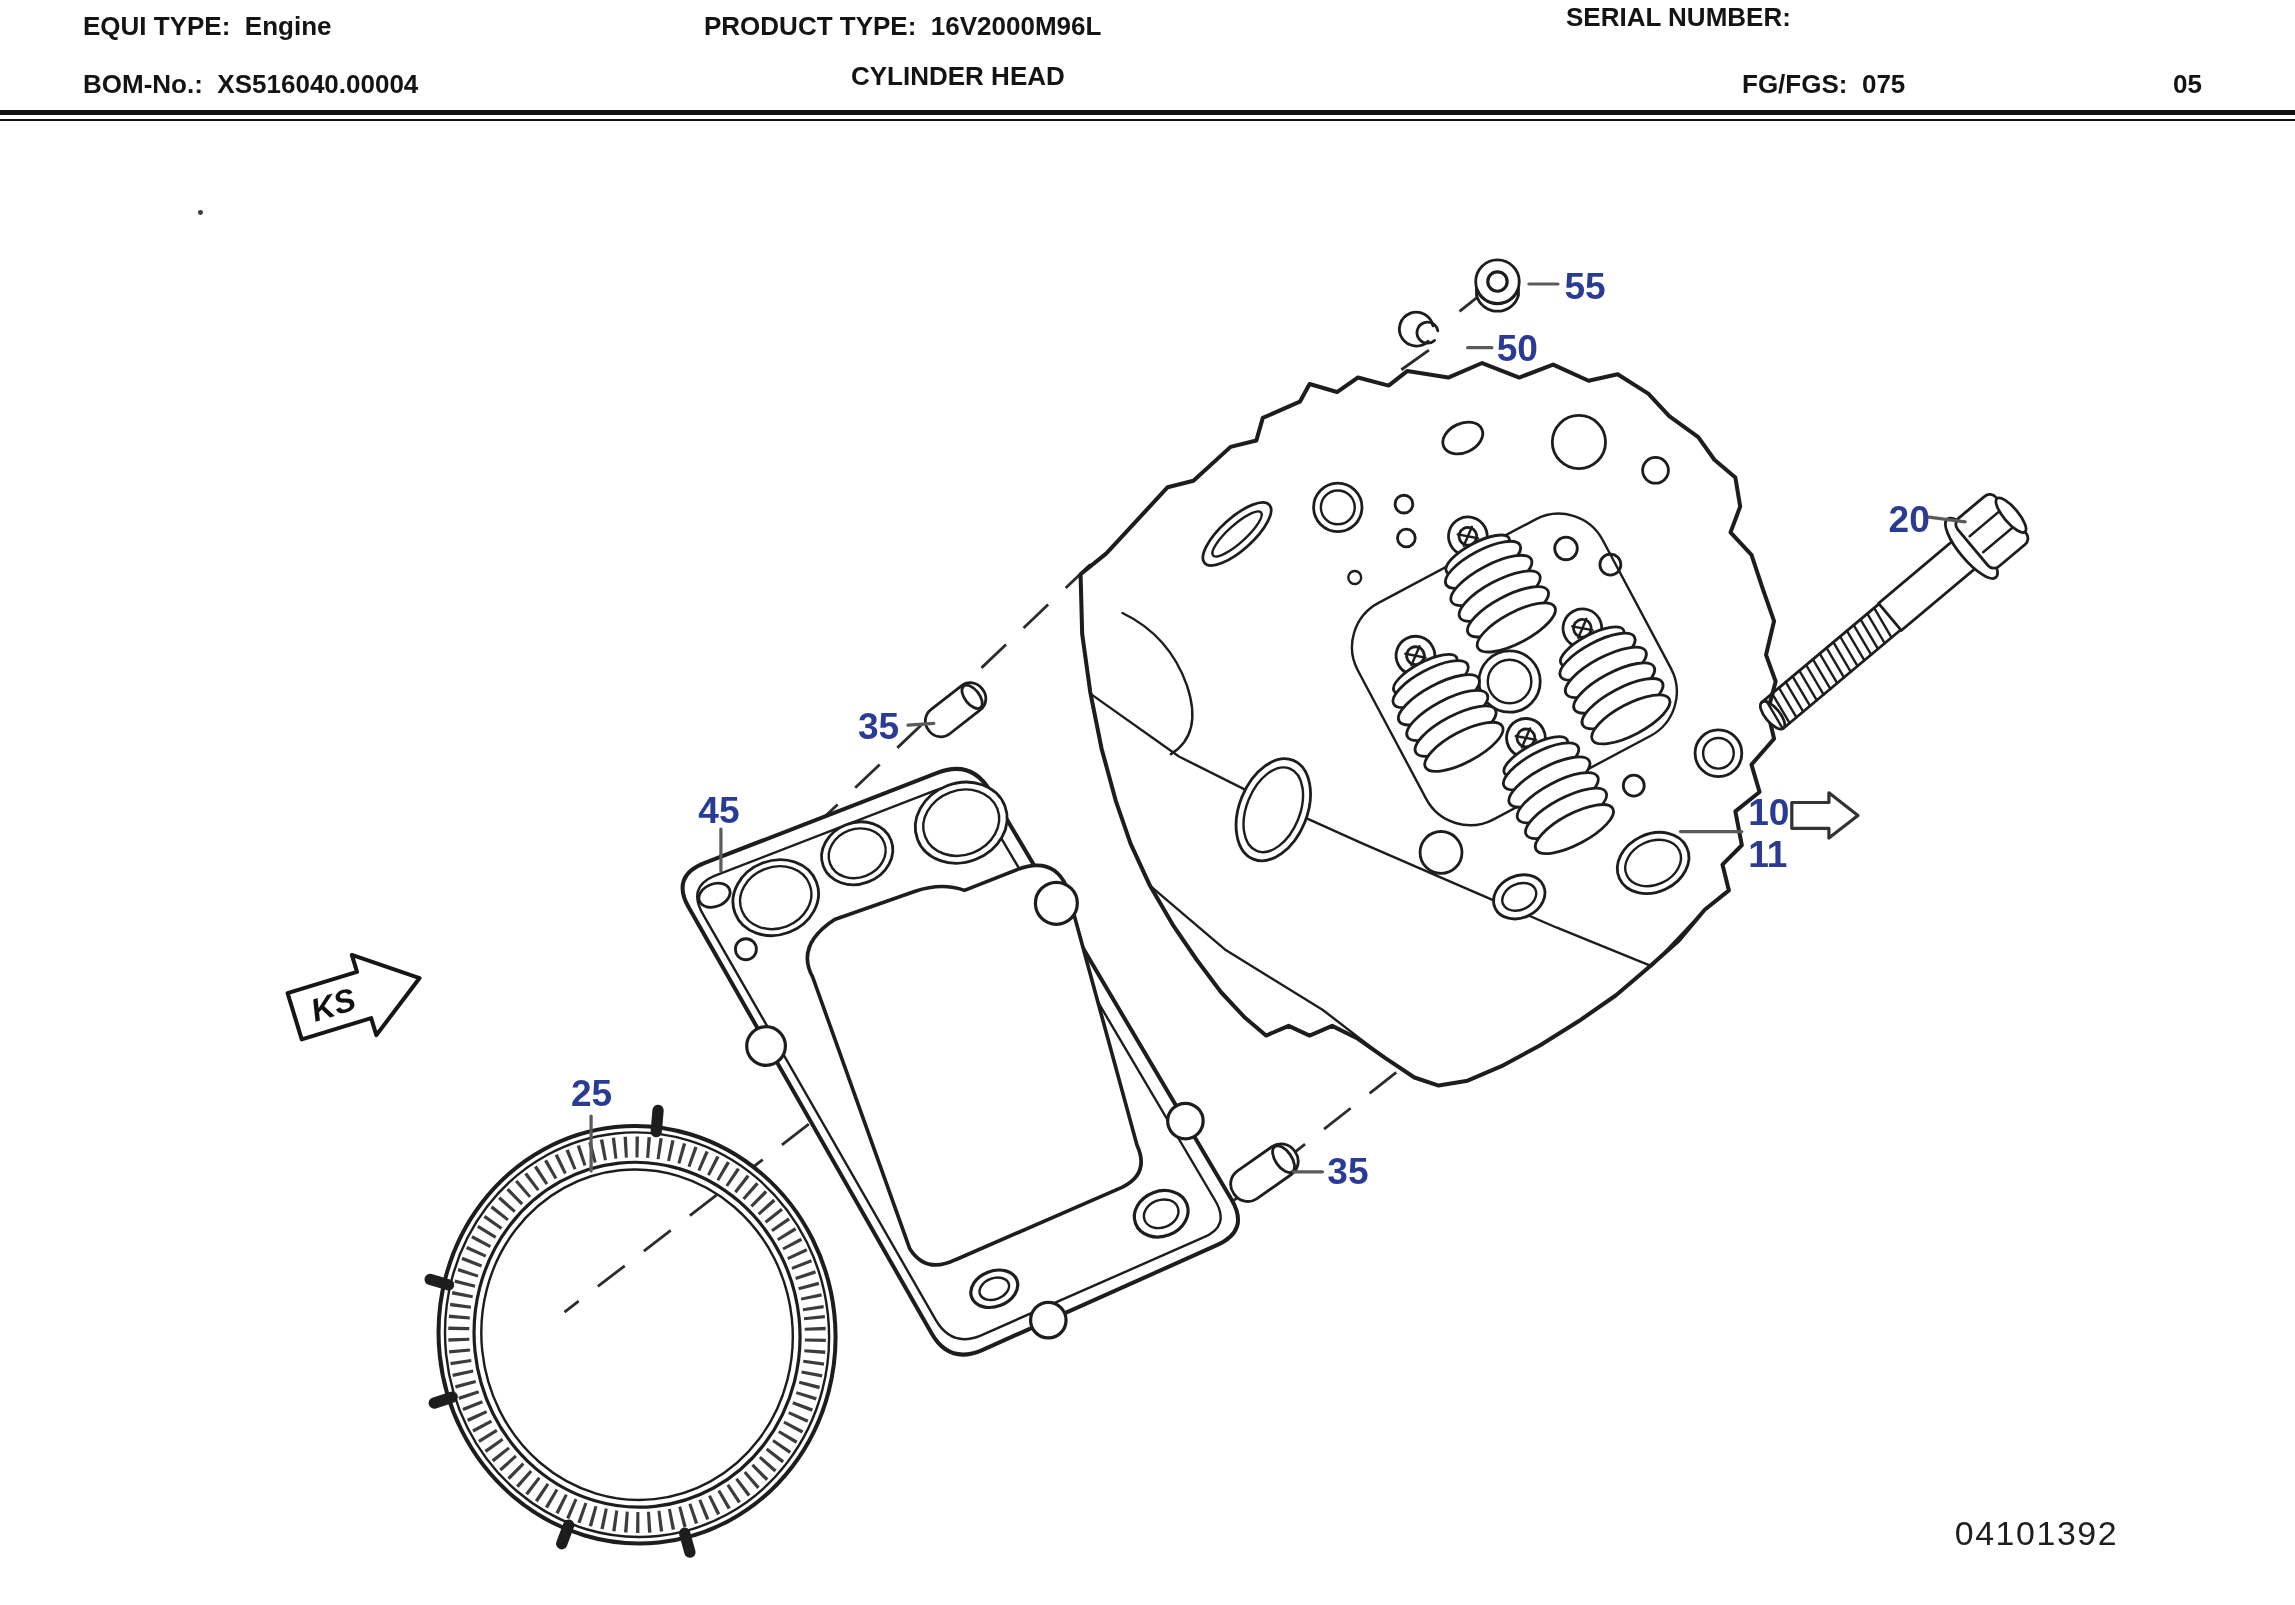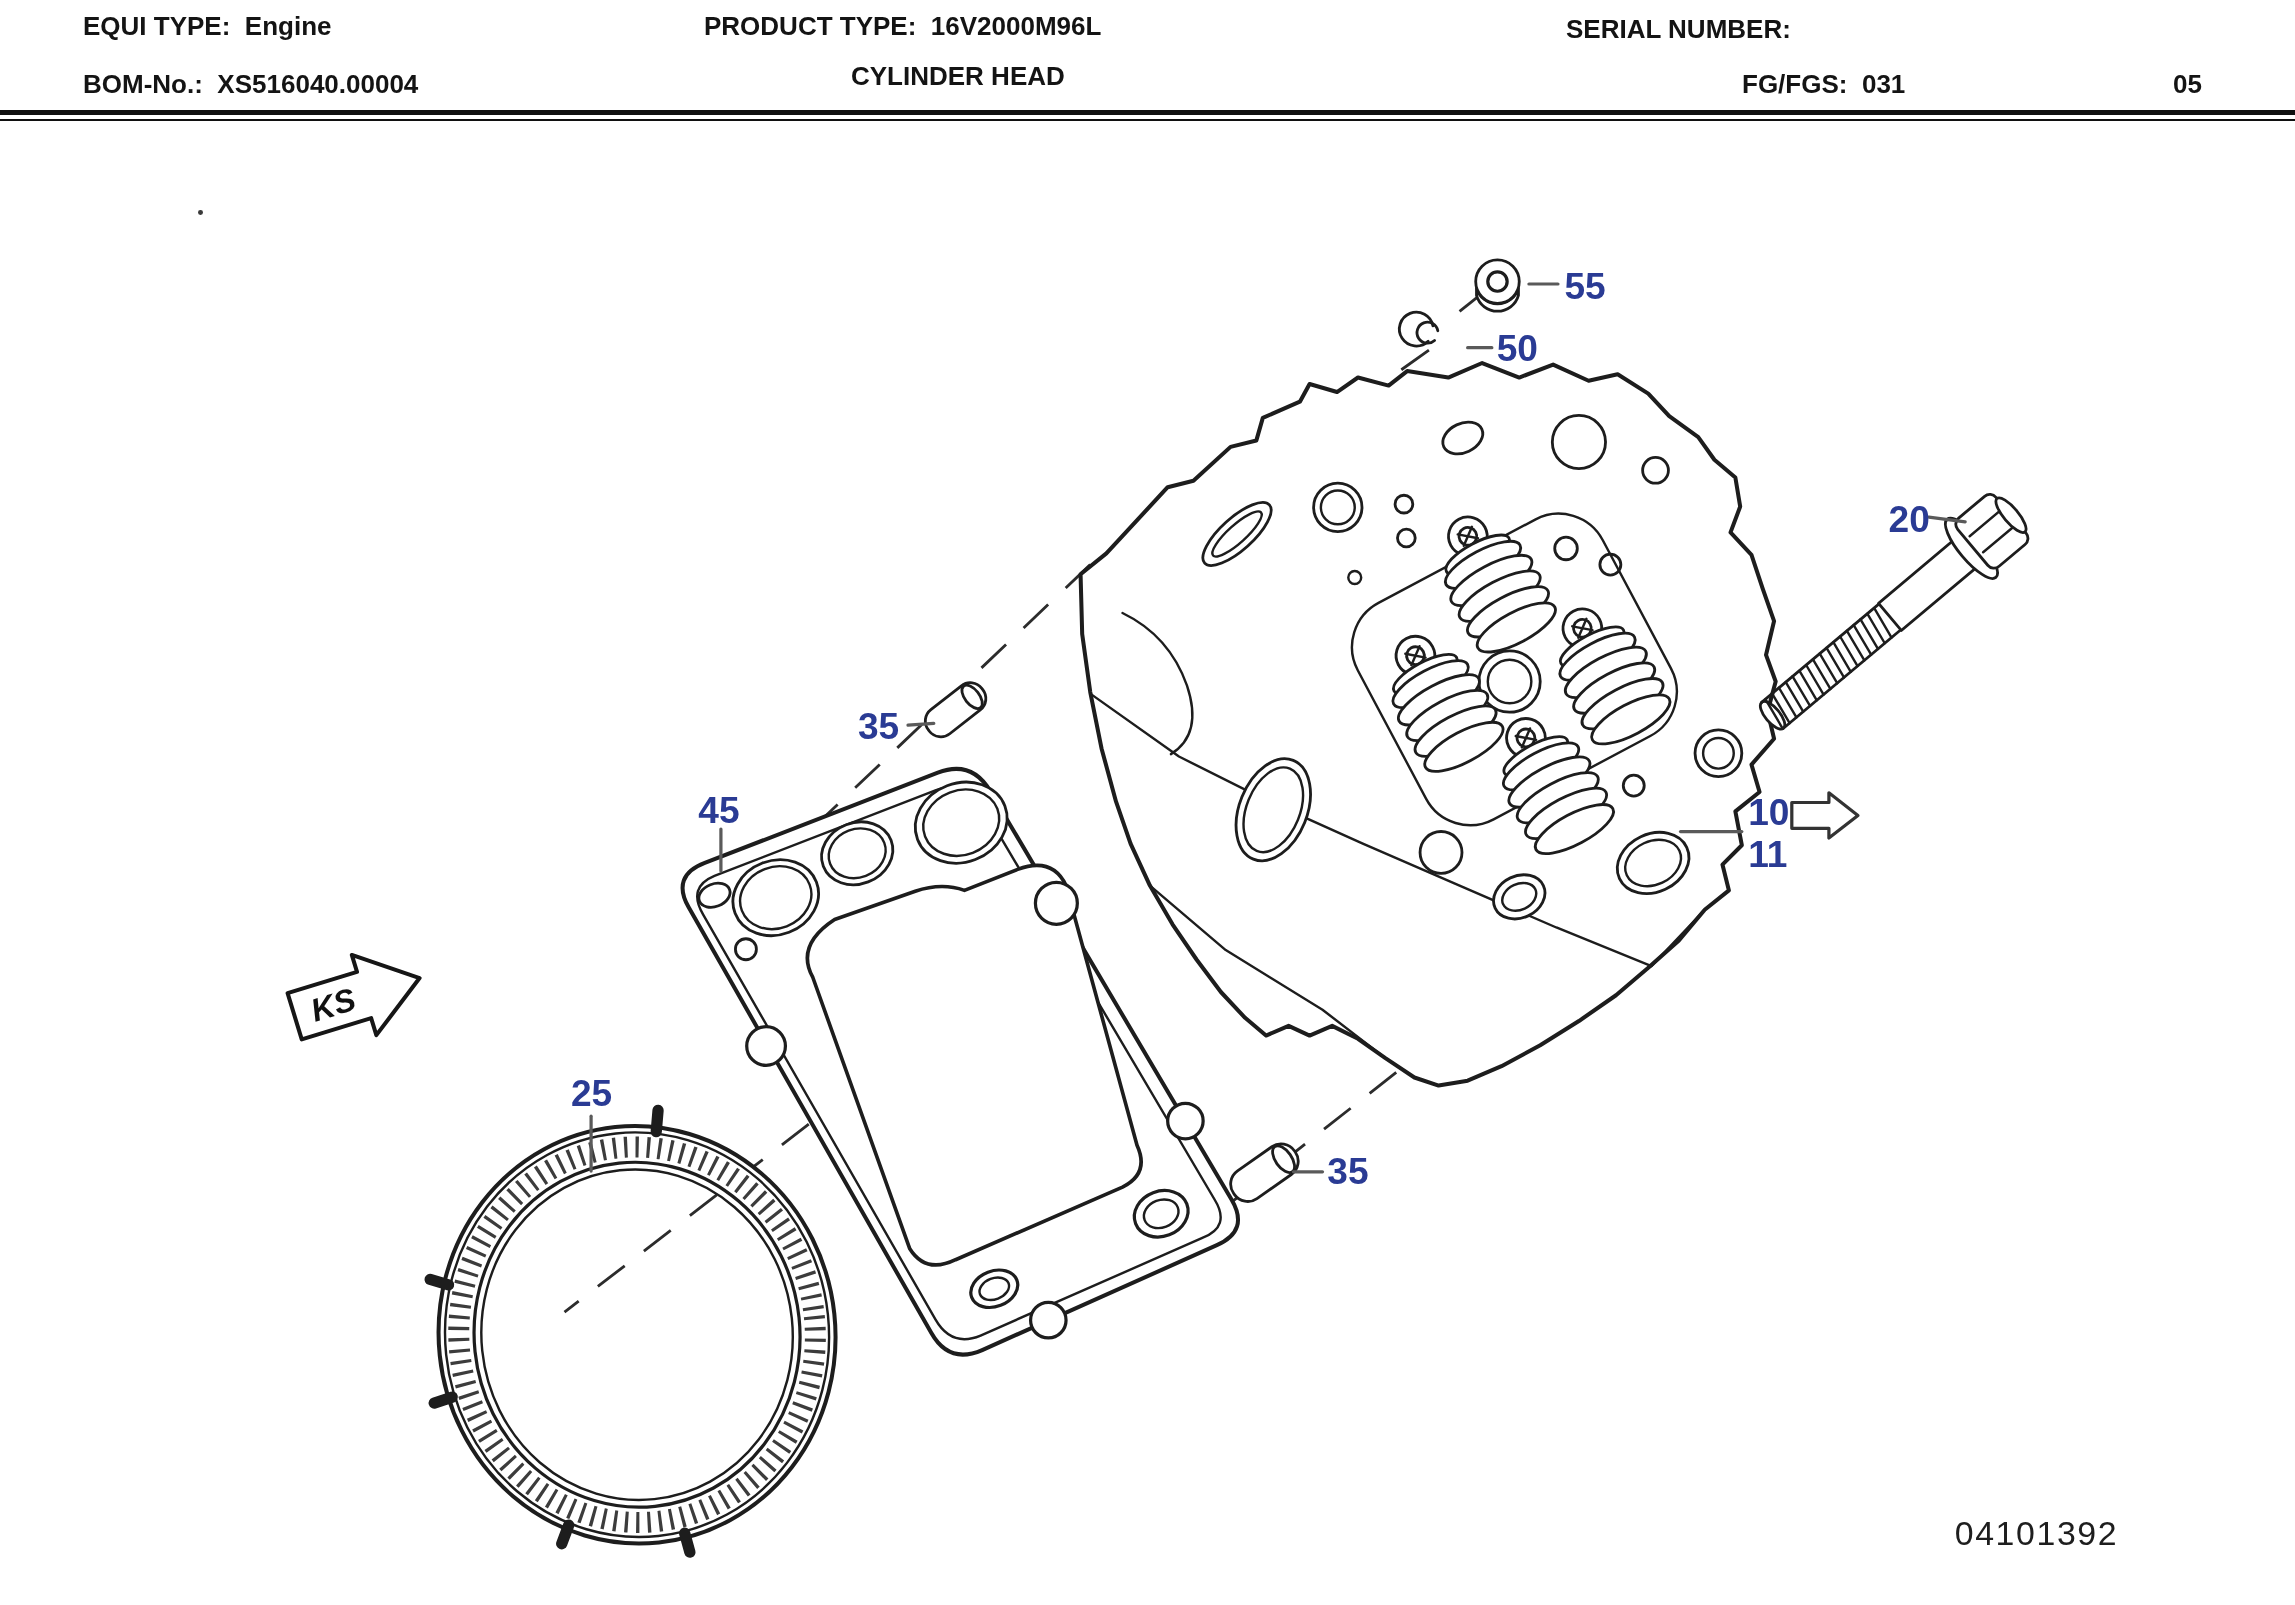"SERIAL NUMBER:" div.hdr { top: 14px -> 2px }
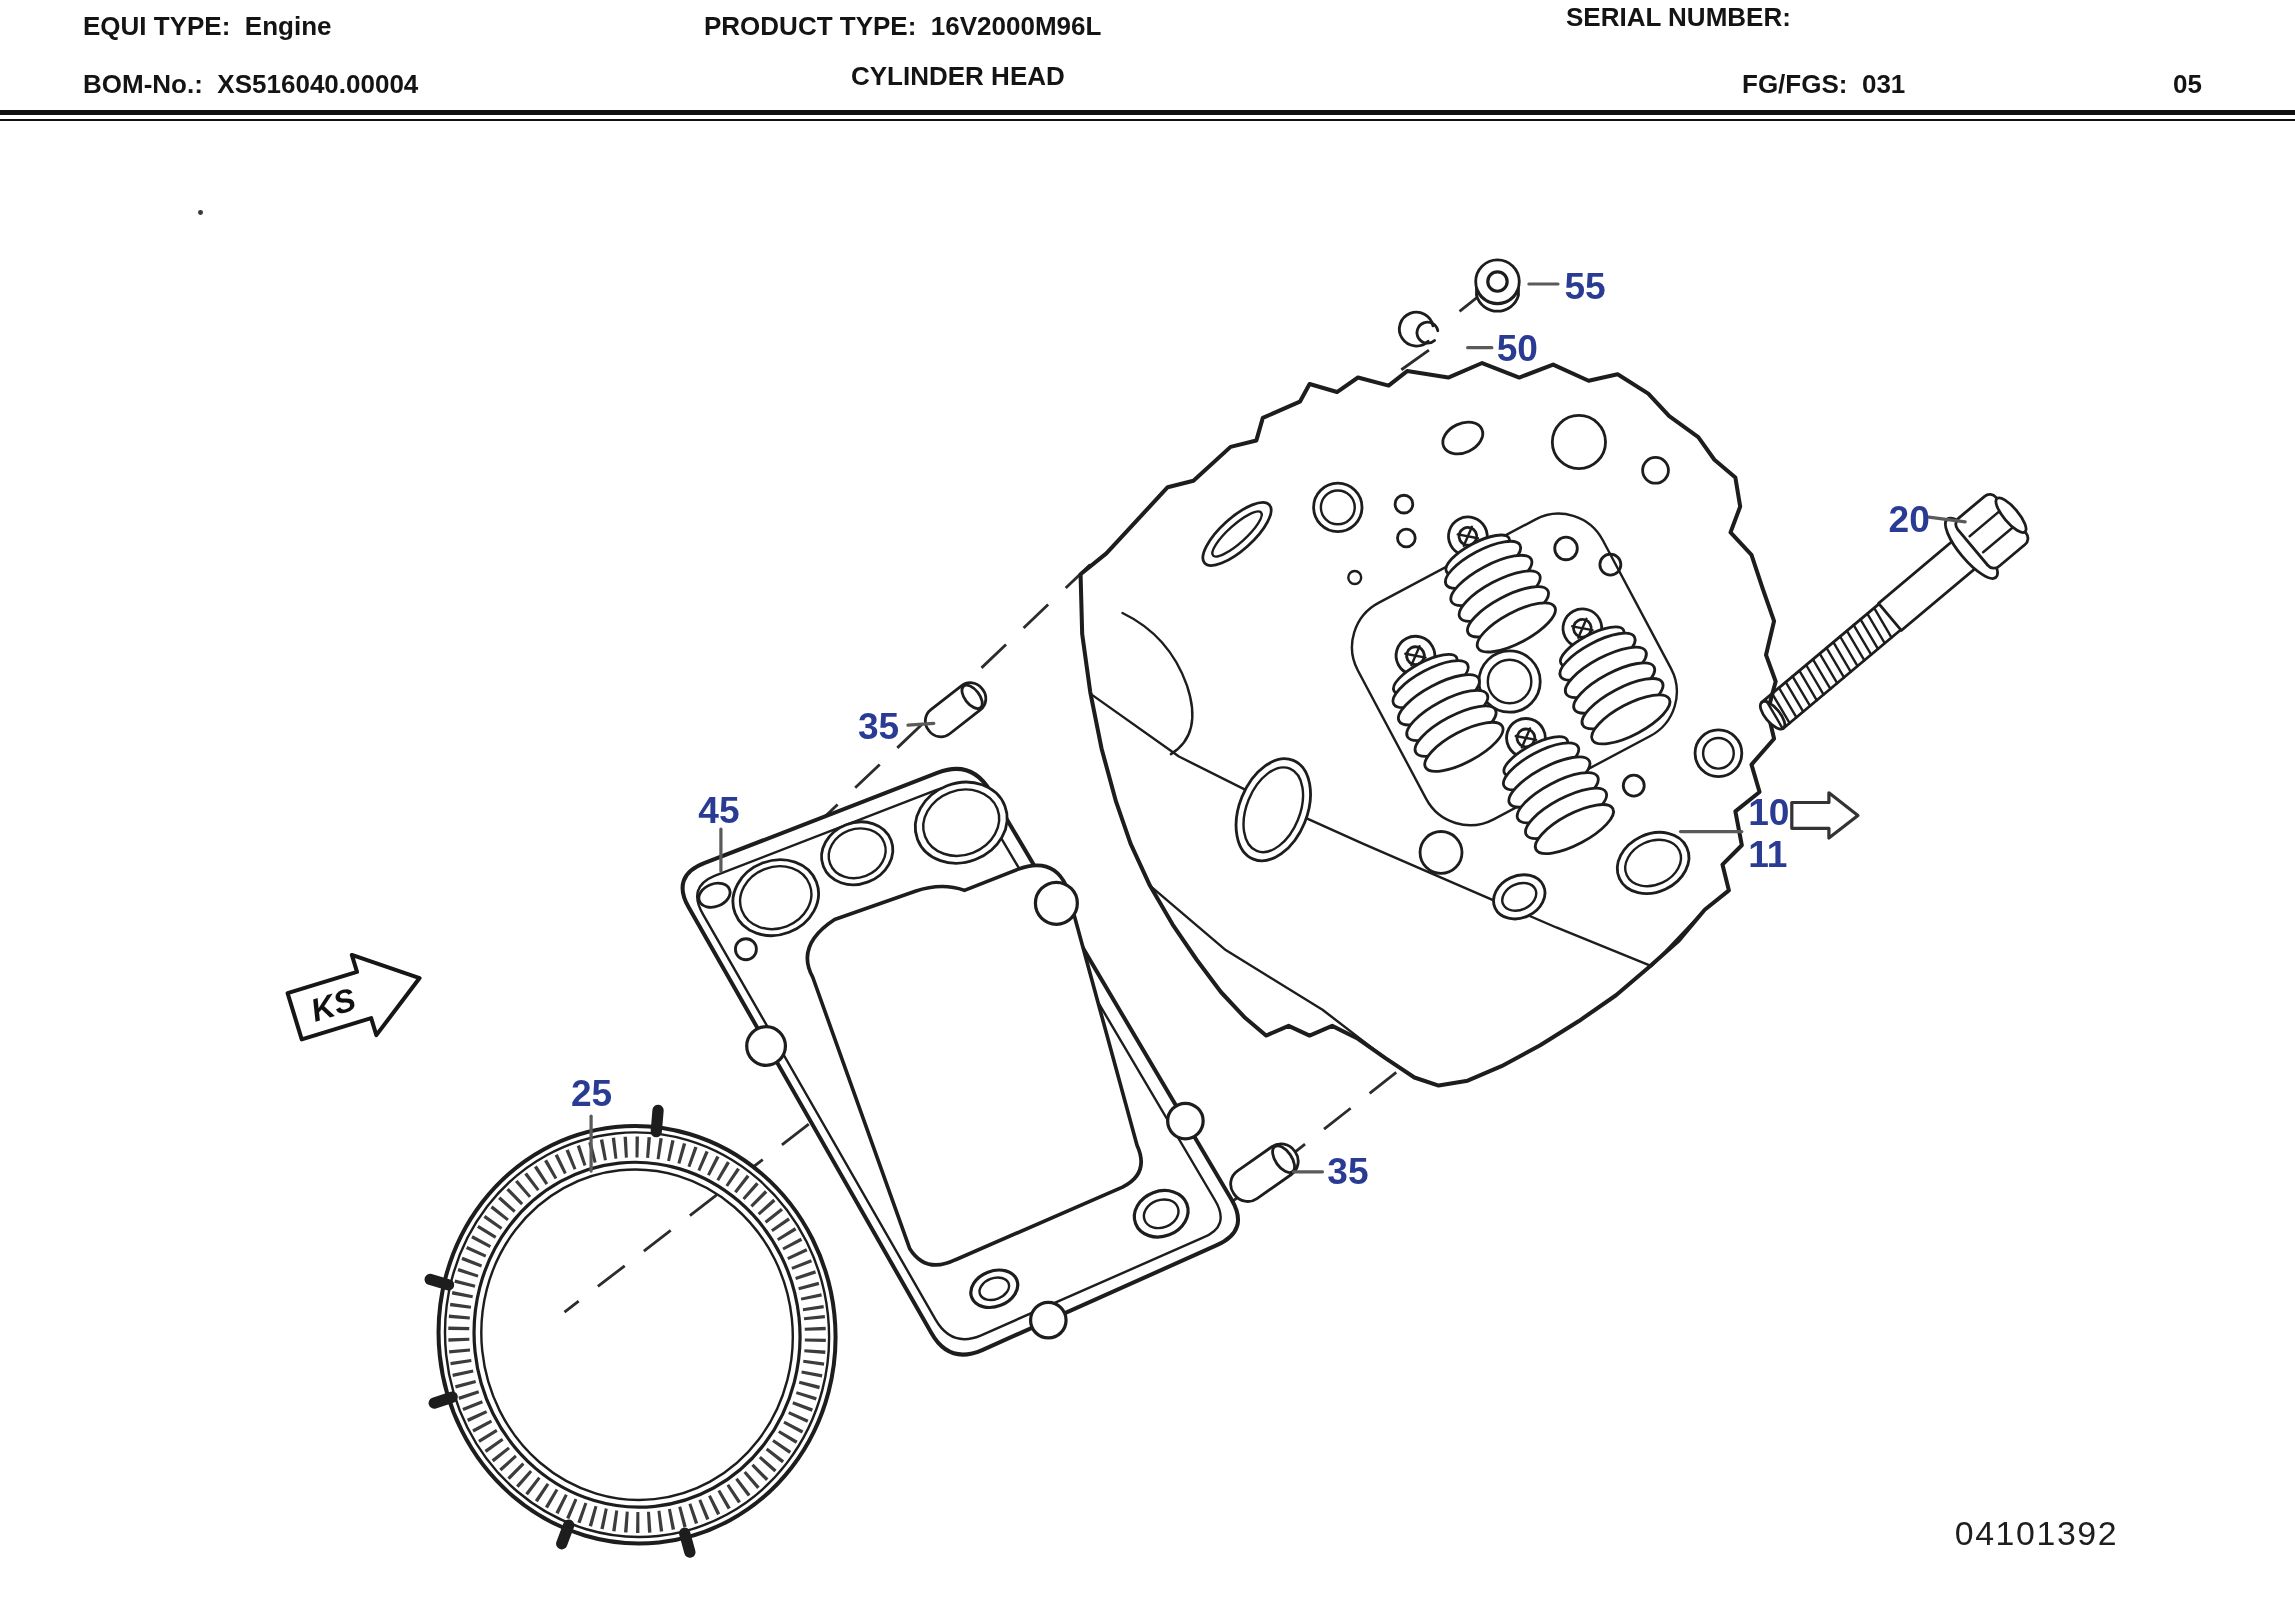"031" span.val { text: 031 -> 075 }
